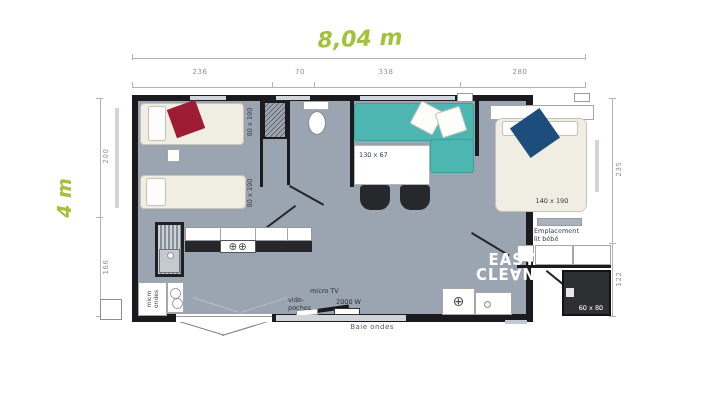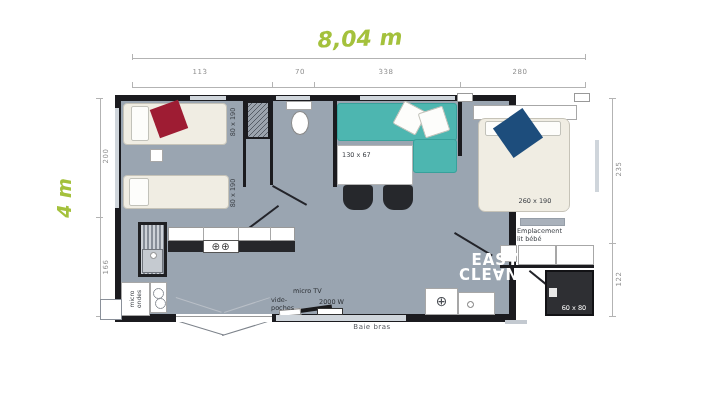"113" div.dimtxt { text: 113 -> 236 }
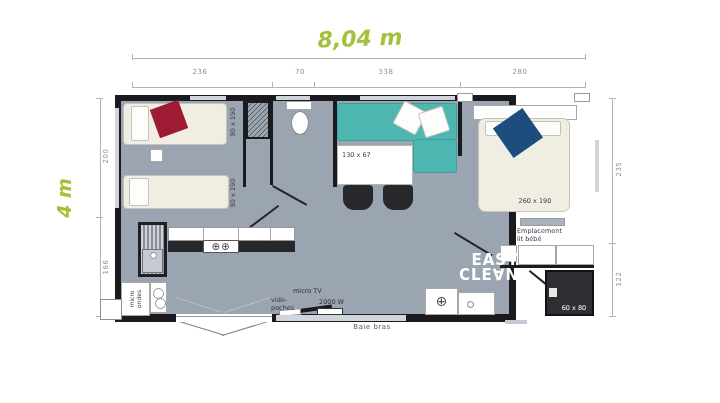"130 x 67" #plan { left: 115px -> 132px }
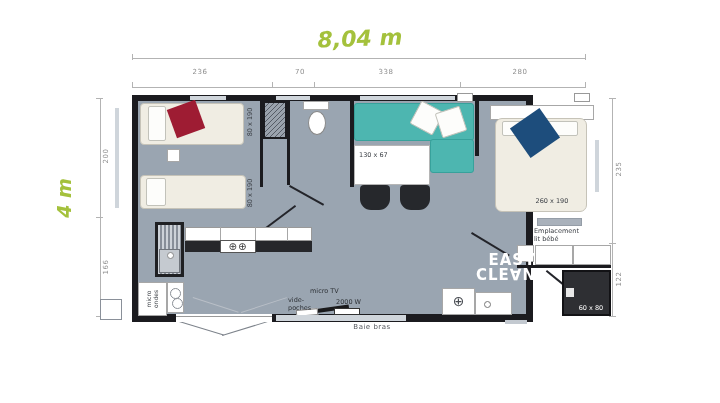"260 x 190" div.lbl { text: 260 -> 140 }
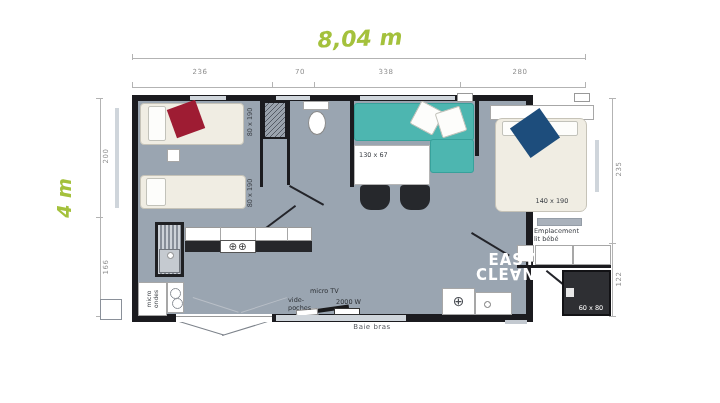"Baie bras" div.dimtxt { text: bras -> ondes }
